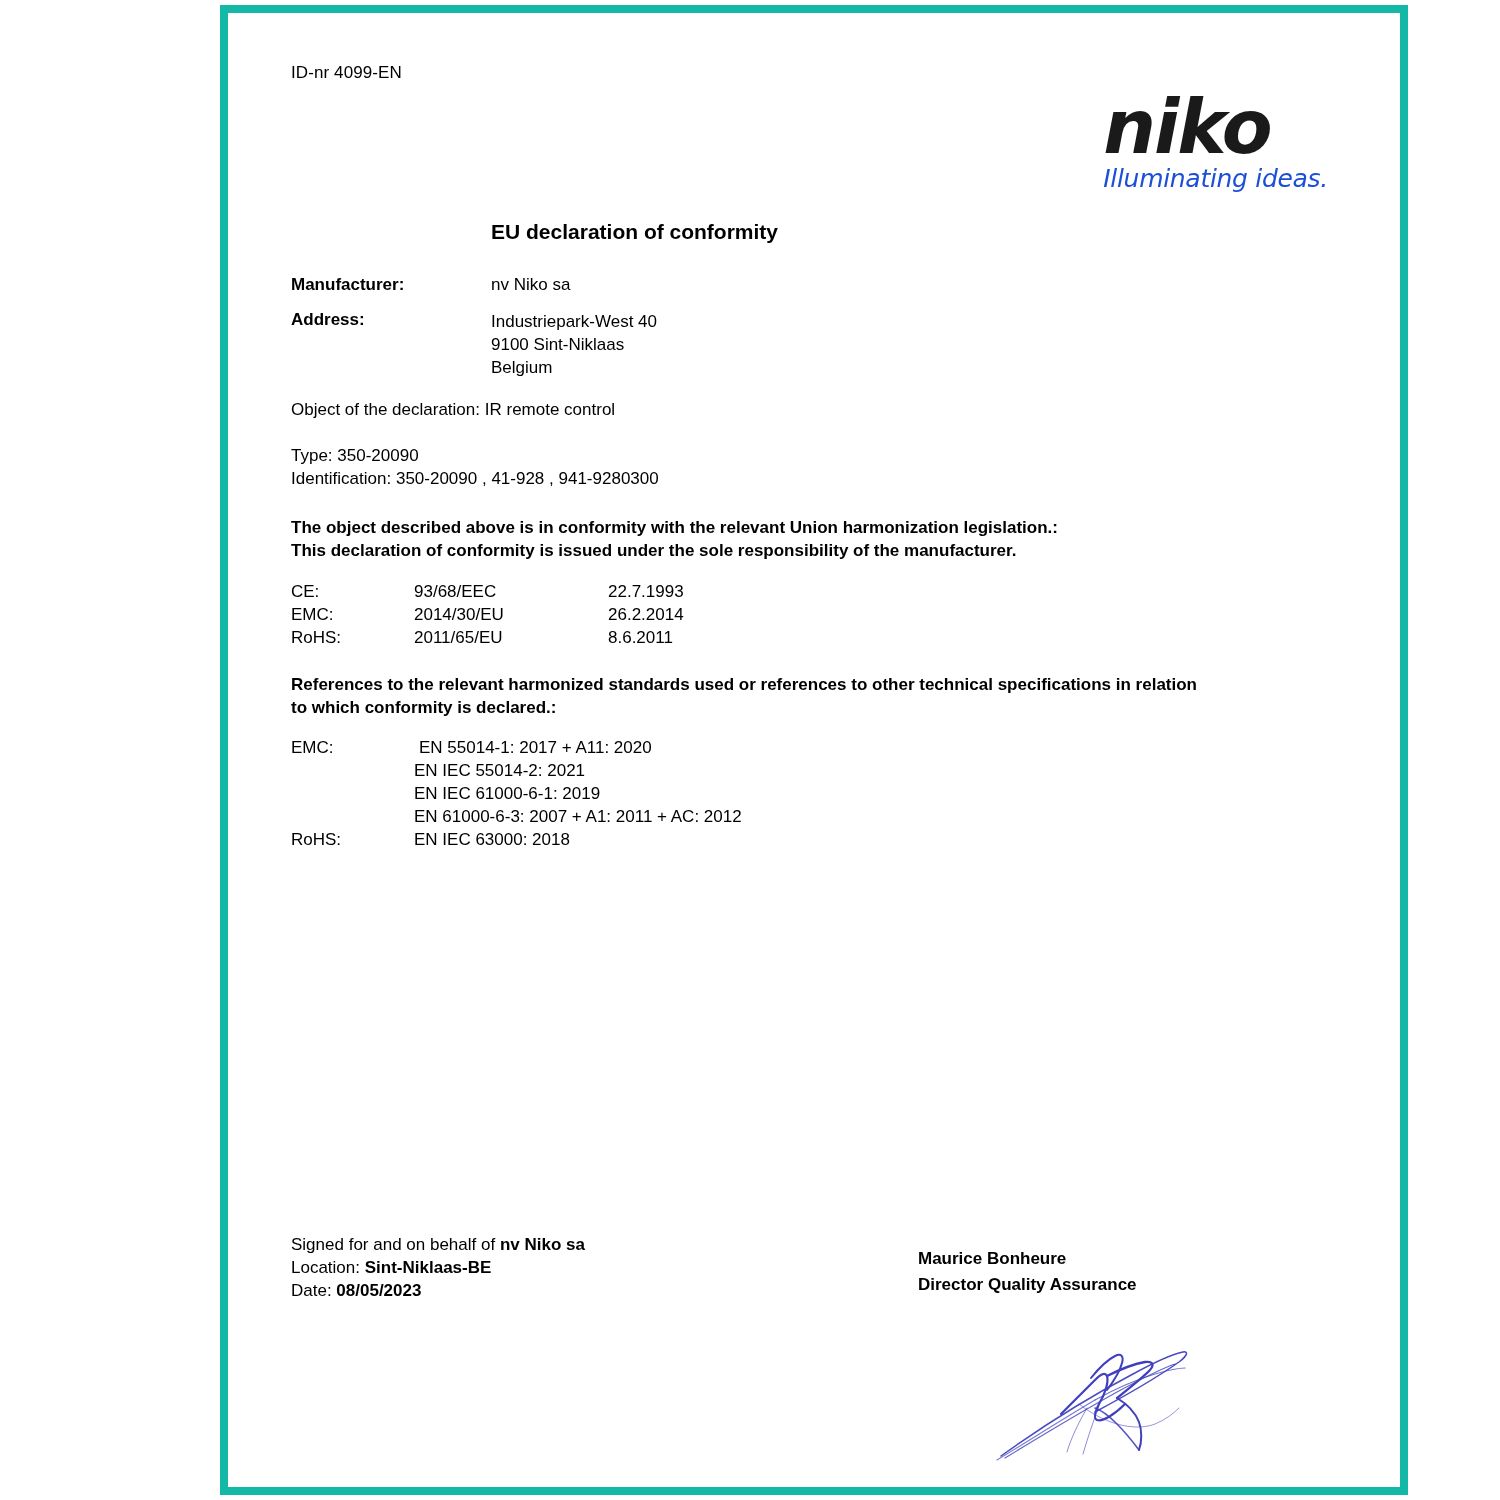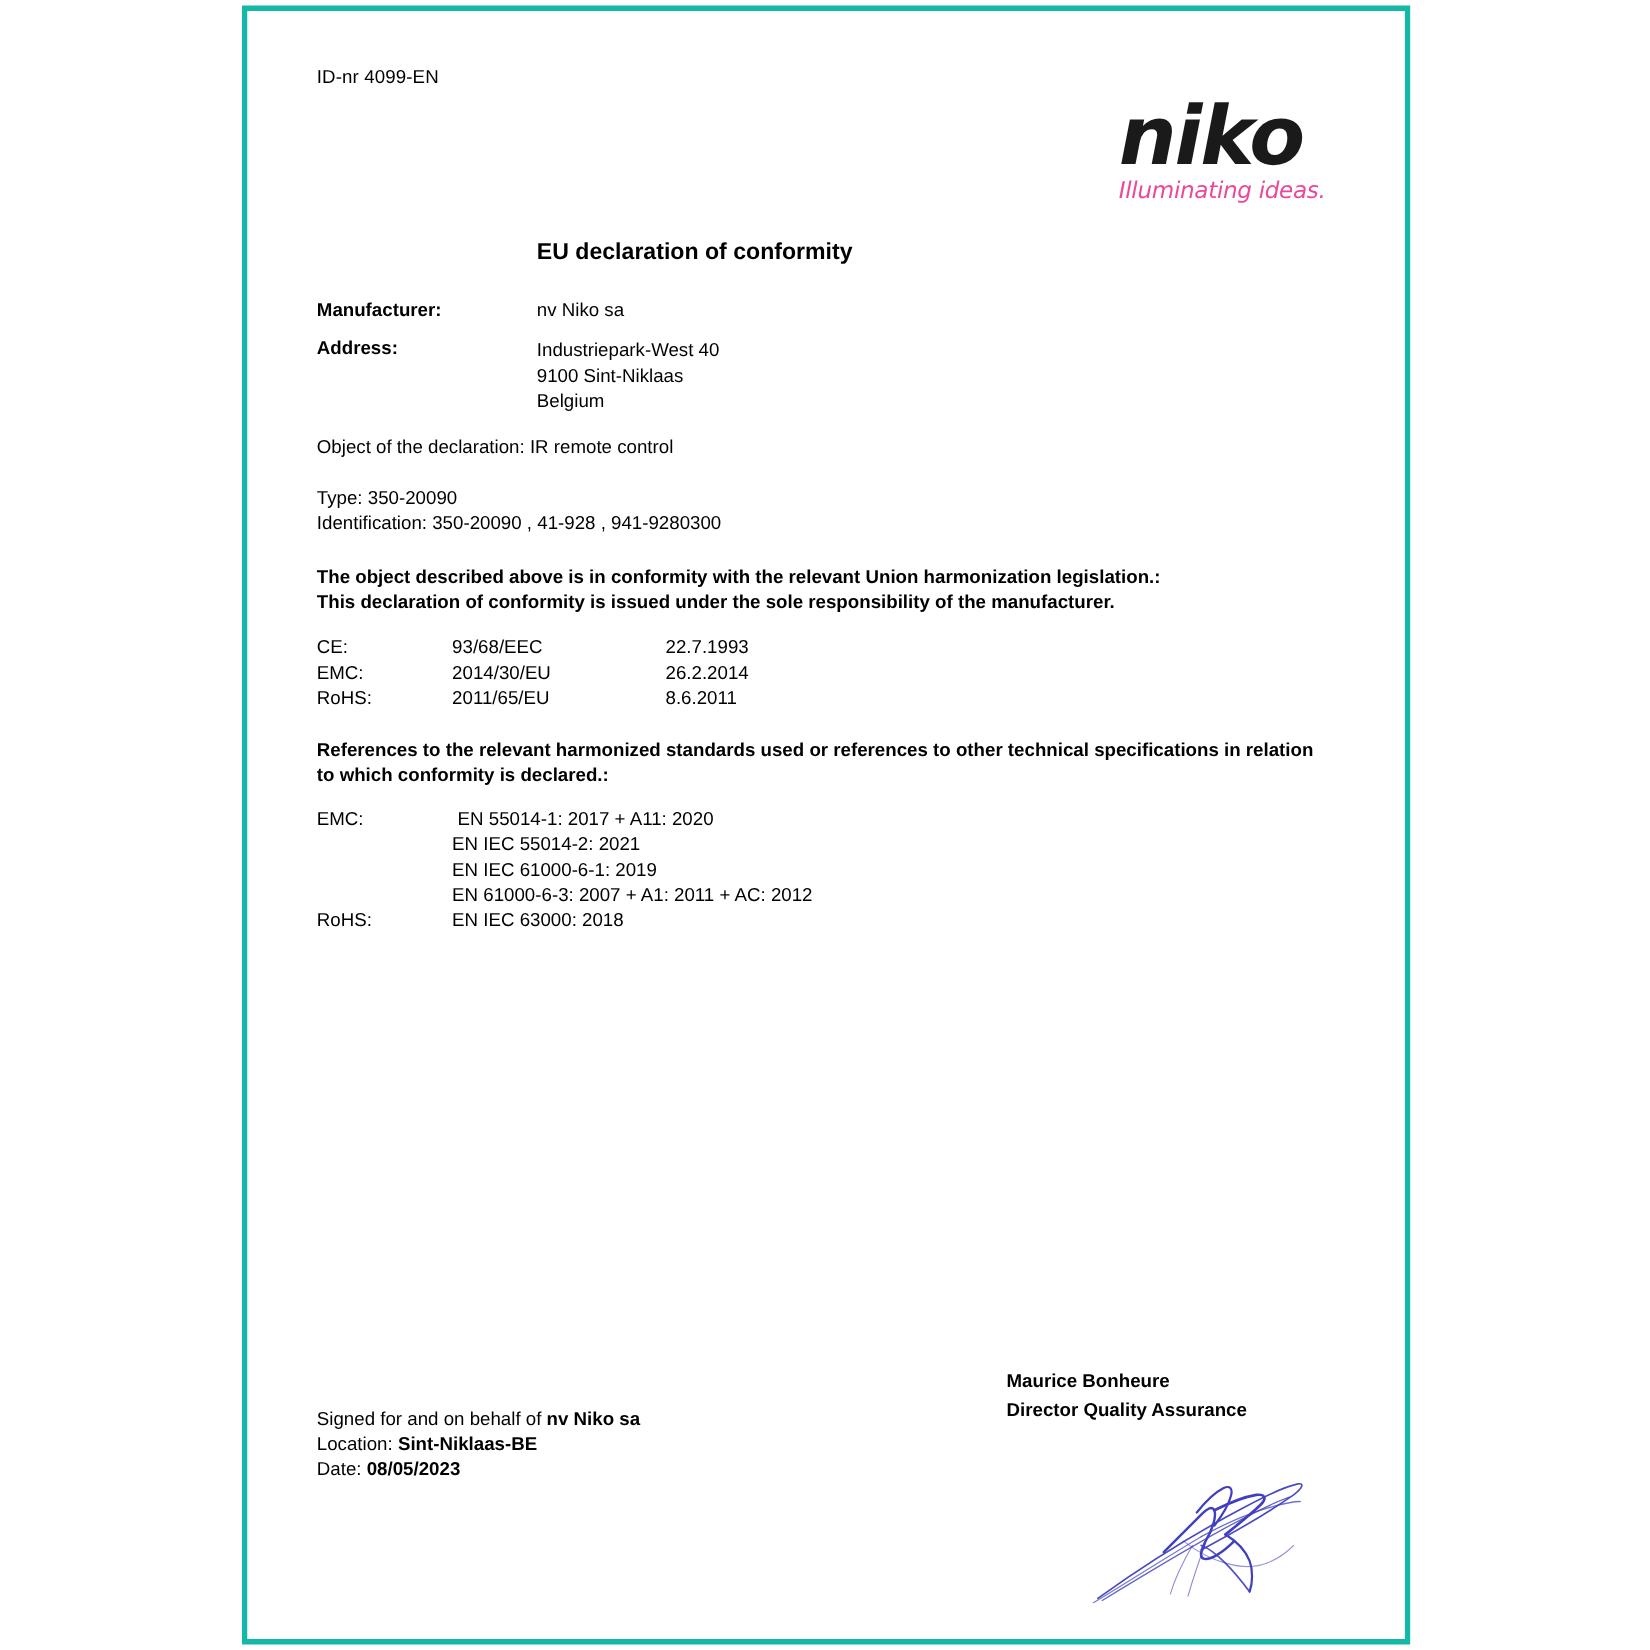"ID-nr 4099-EN" #page-frame { border: 5px solid #14b8a6 -> 8px solid #14b8a6; width: 1062px -> 1188px }
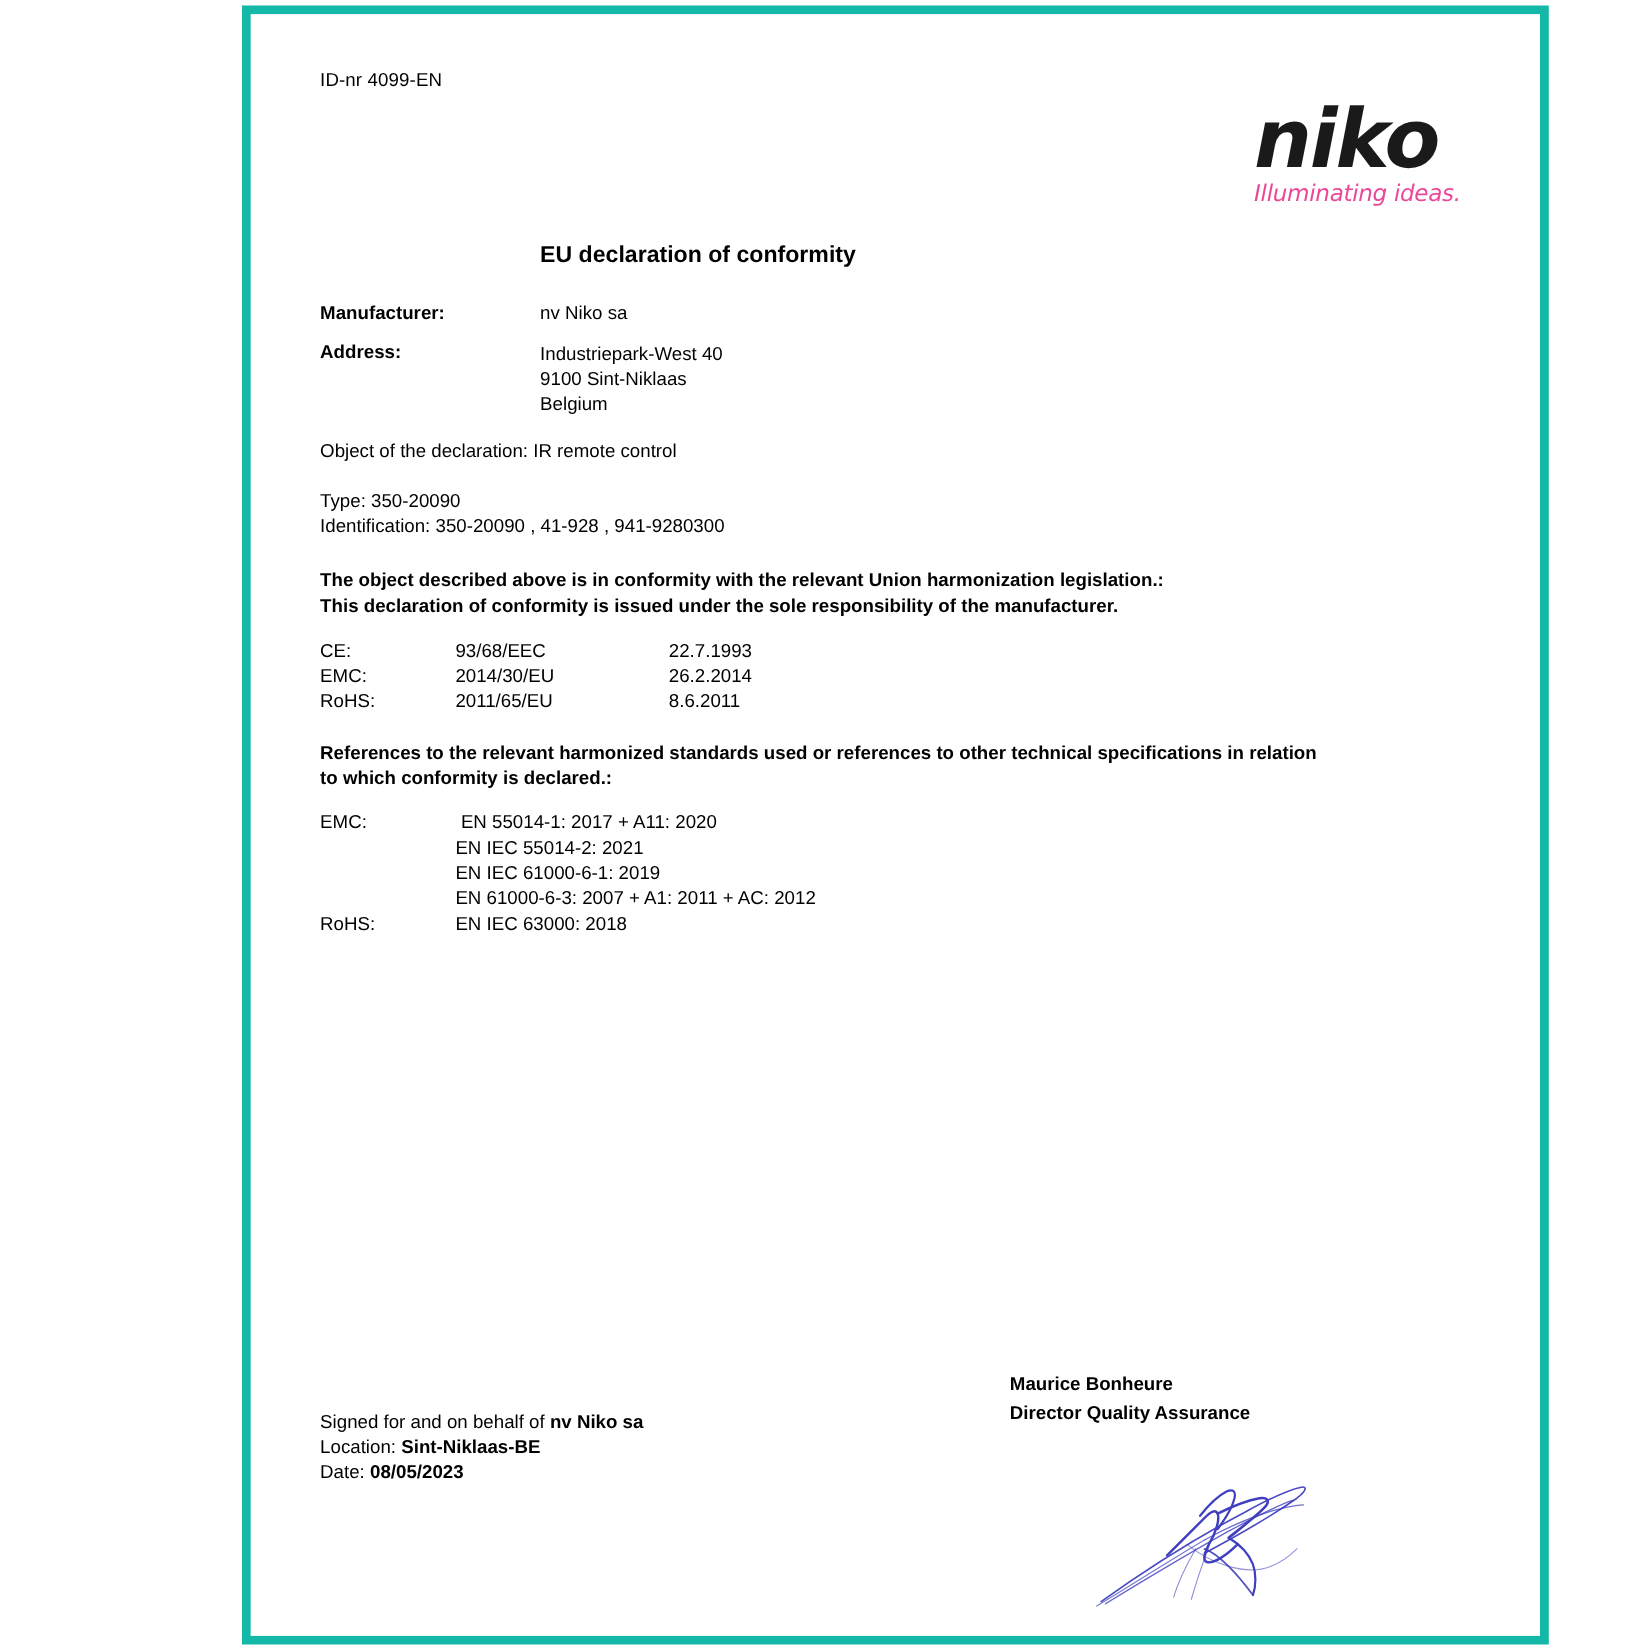"Illuminating ideas." #logo-tagline { color: #ec4899 -> #1d4ed8; font-size: 21px -> 25px }
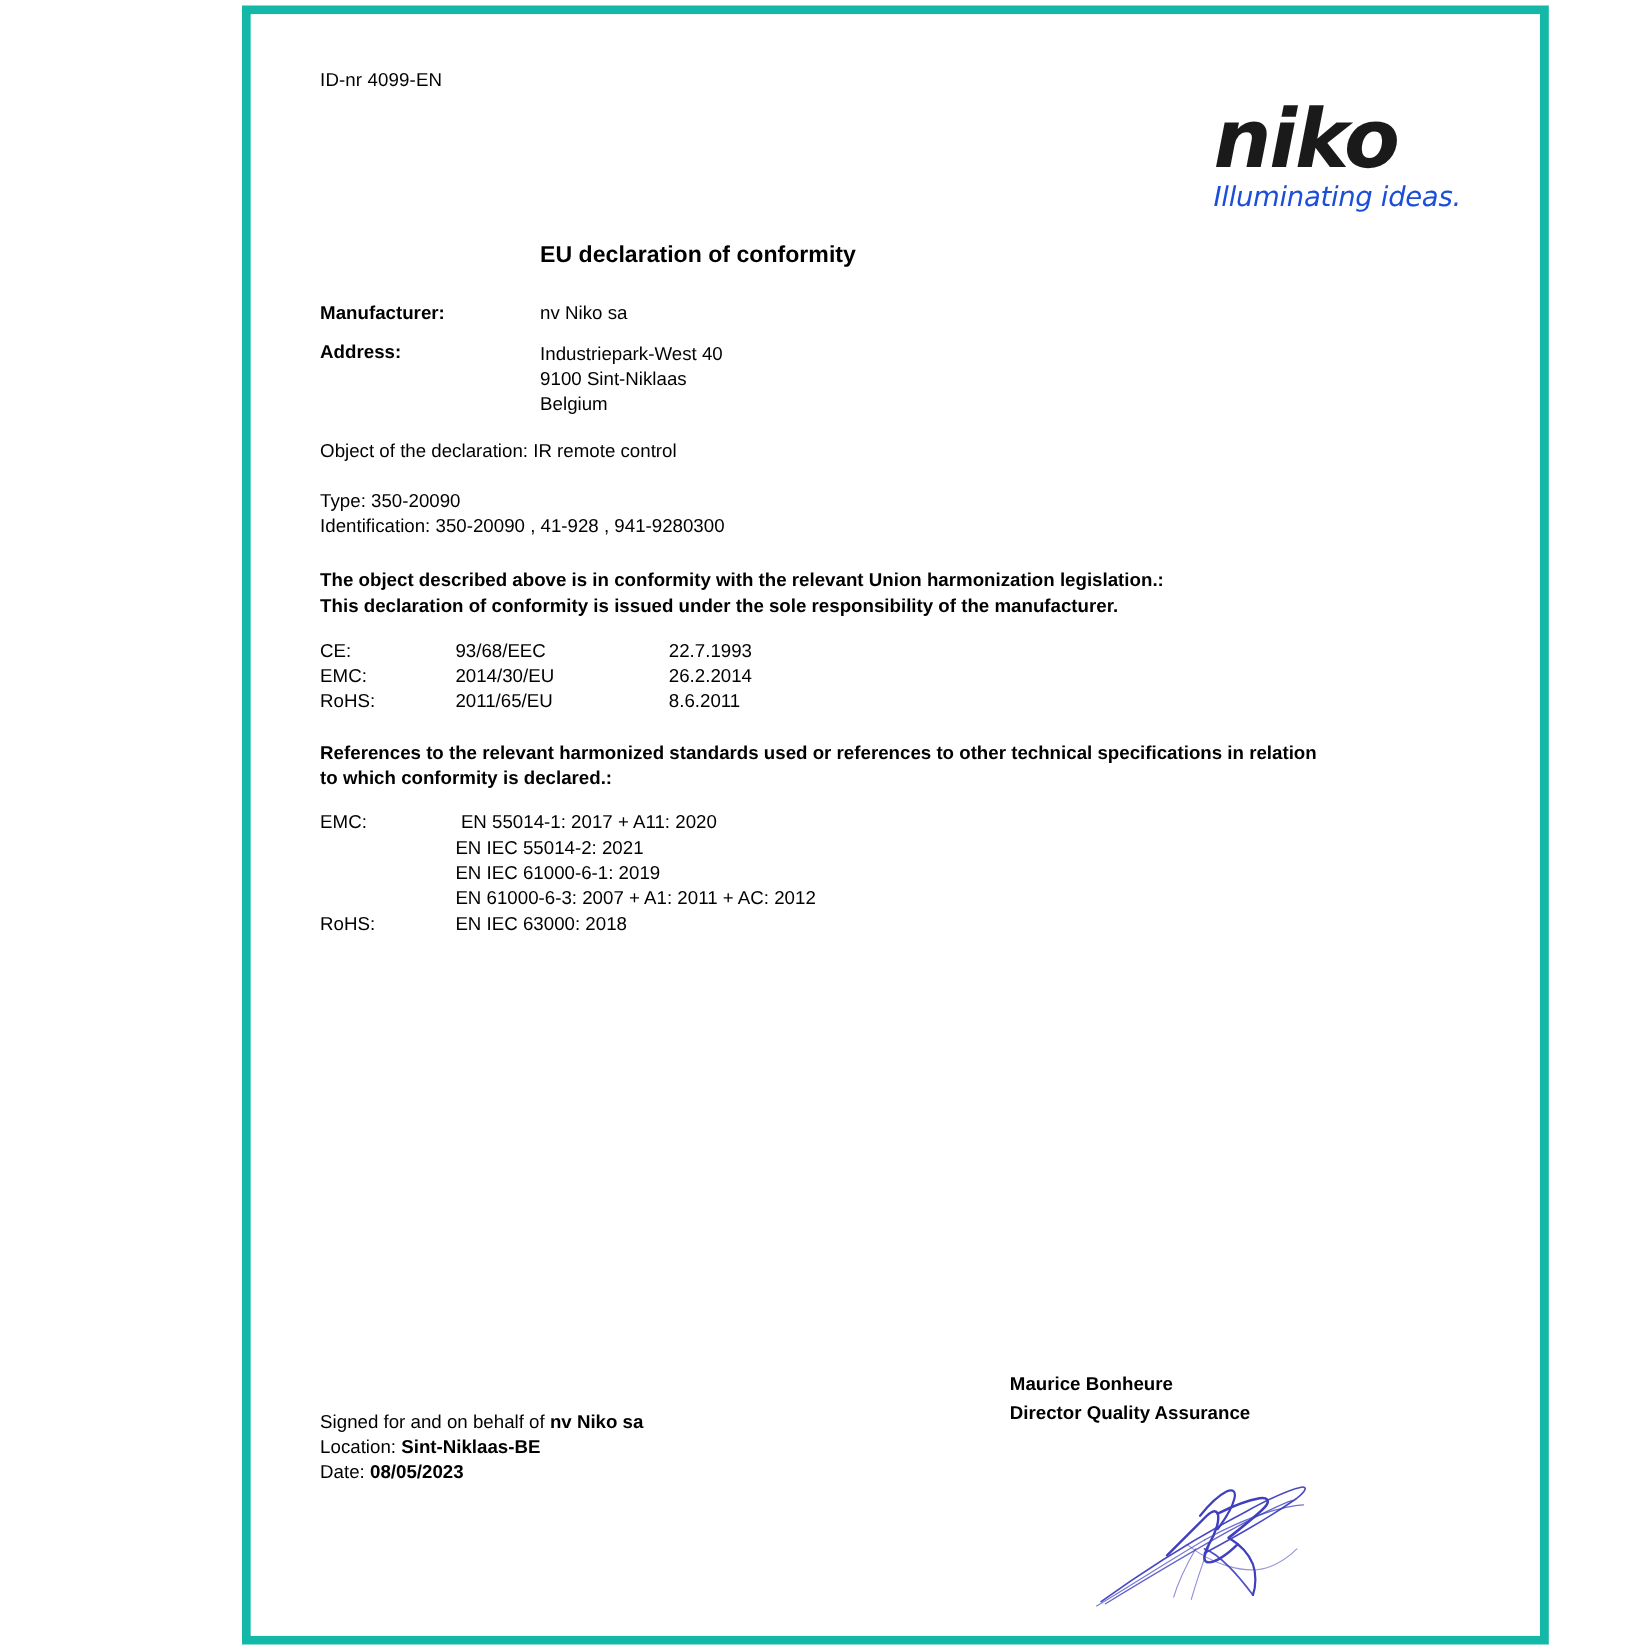"Signed for and on behalf" #sign-left { top: 1268px -> 1220px }
